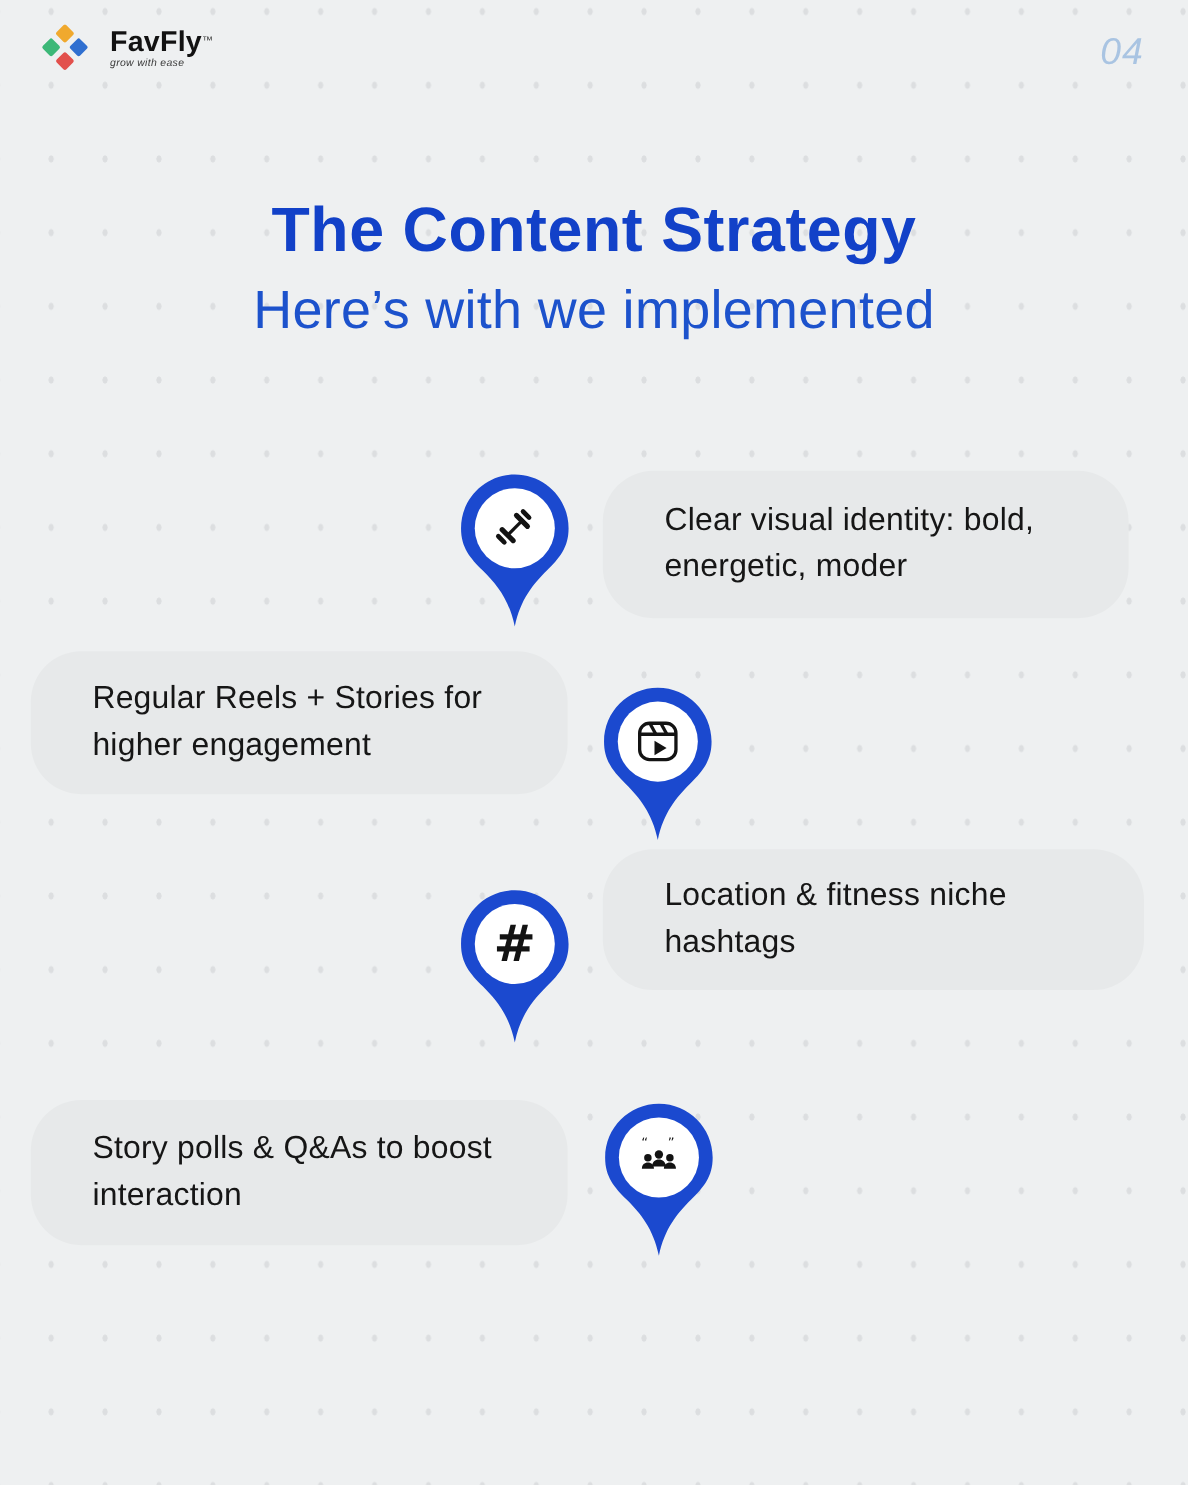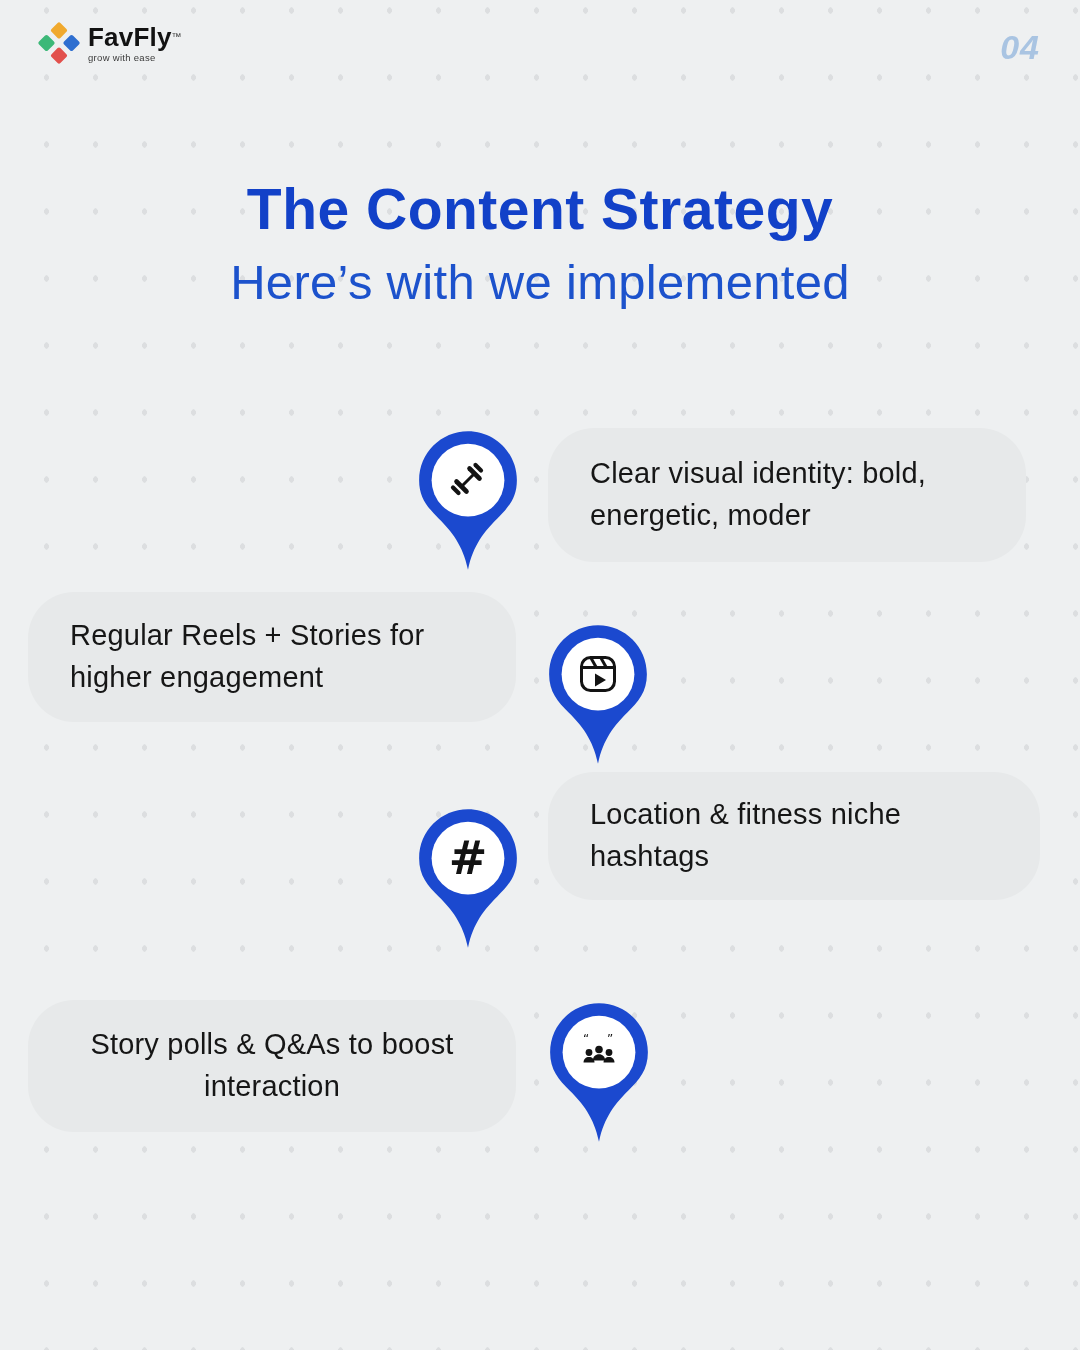"FavFly™" .logo { gap: 8px -> 20px }
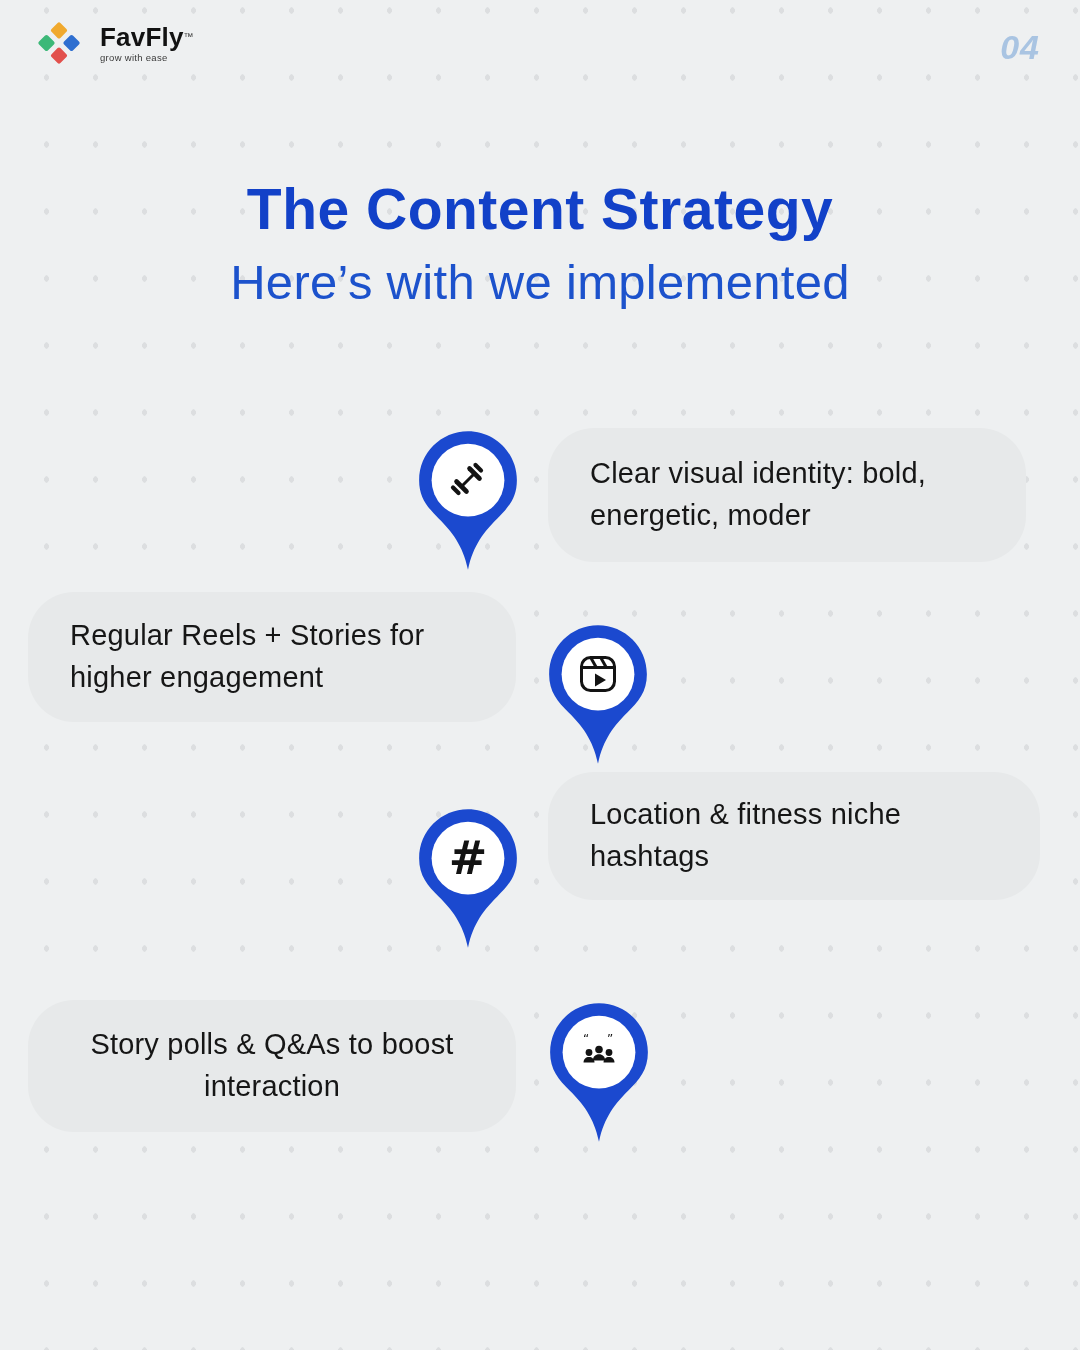"grow with ease" .logo-tagline { font-style: none -> italic }
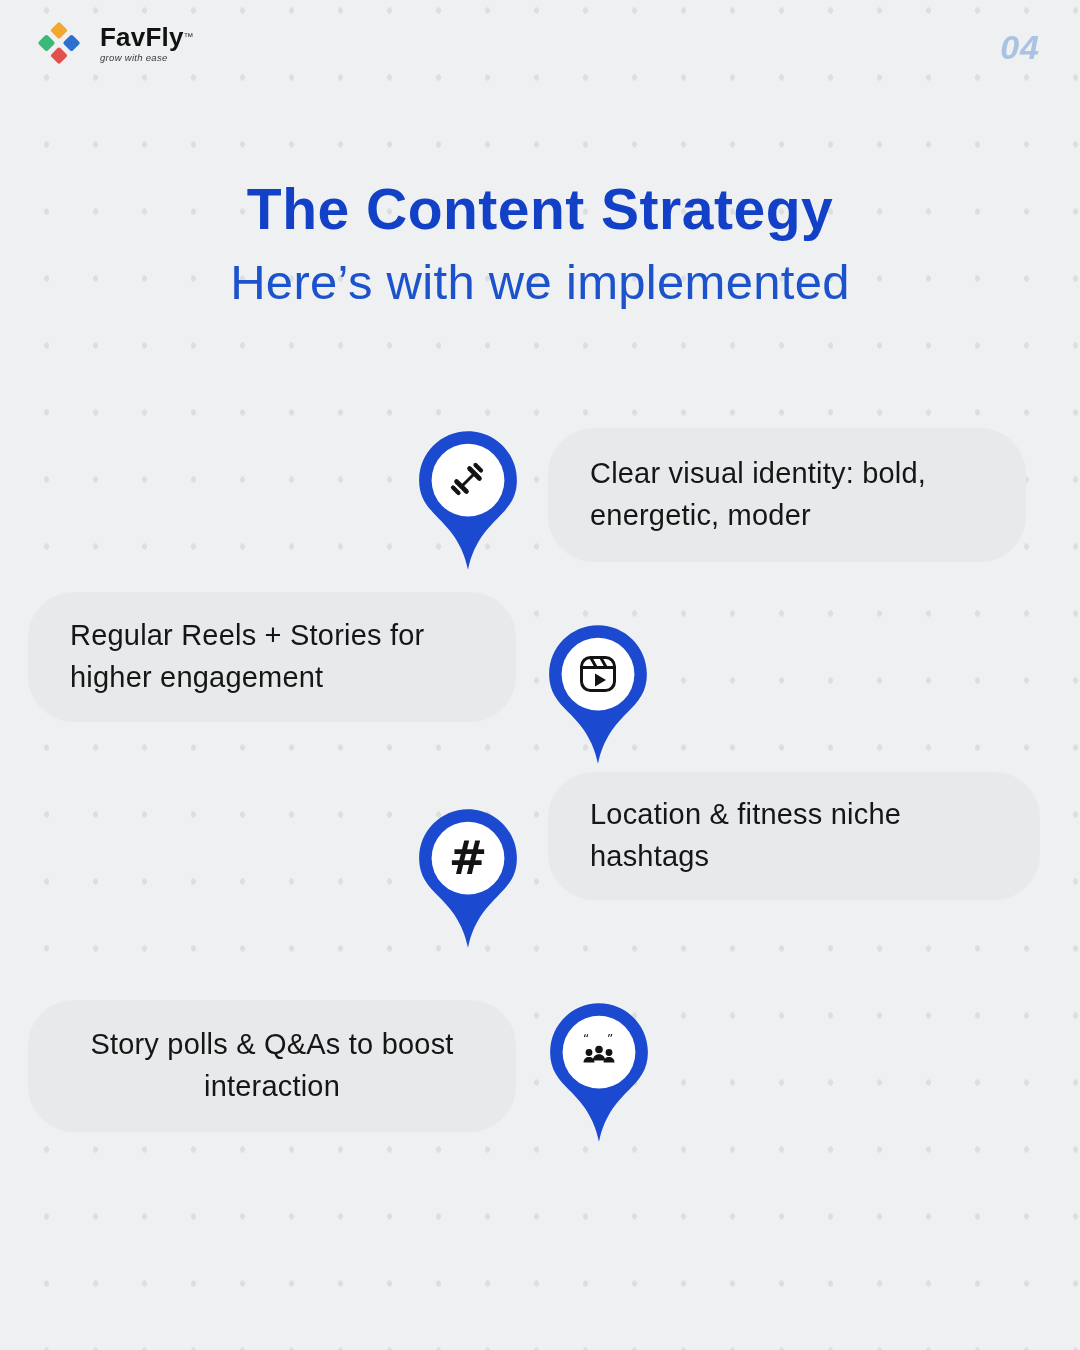"04" .page-number { font-weight: 700 -> 400 }
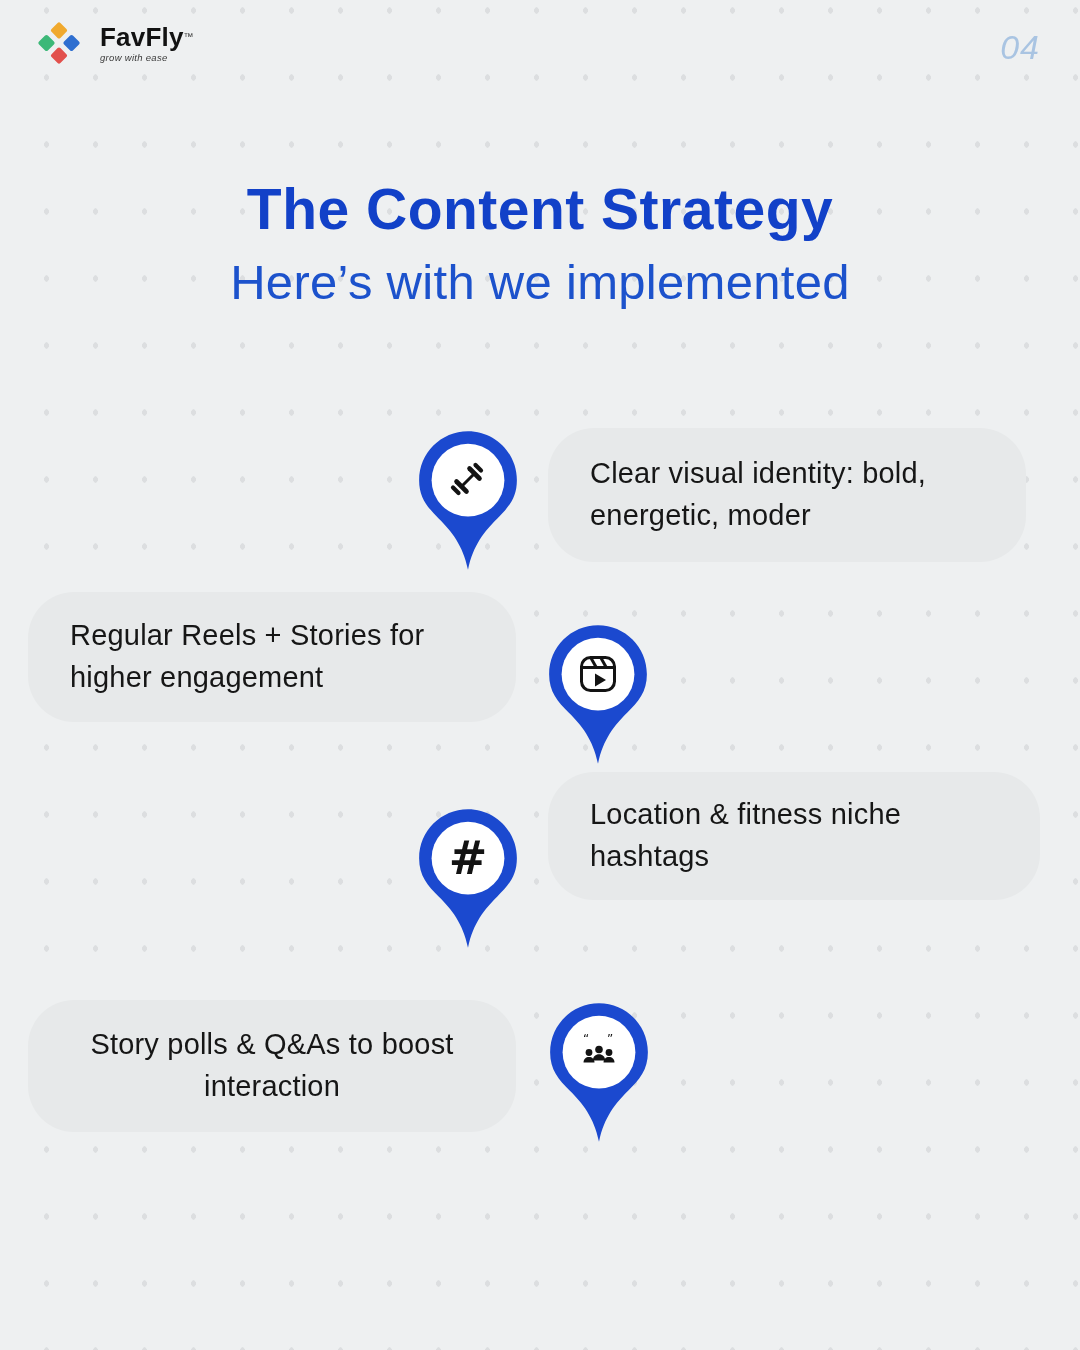"Clear visual identity: bold, energetic," .card p { margin: 0 -> 14px }
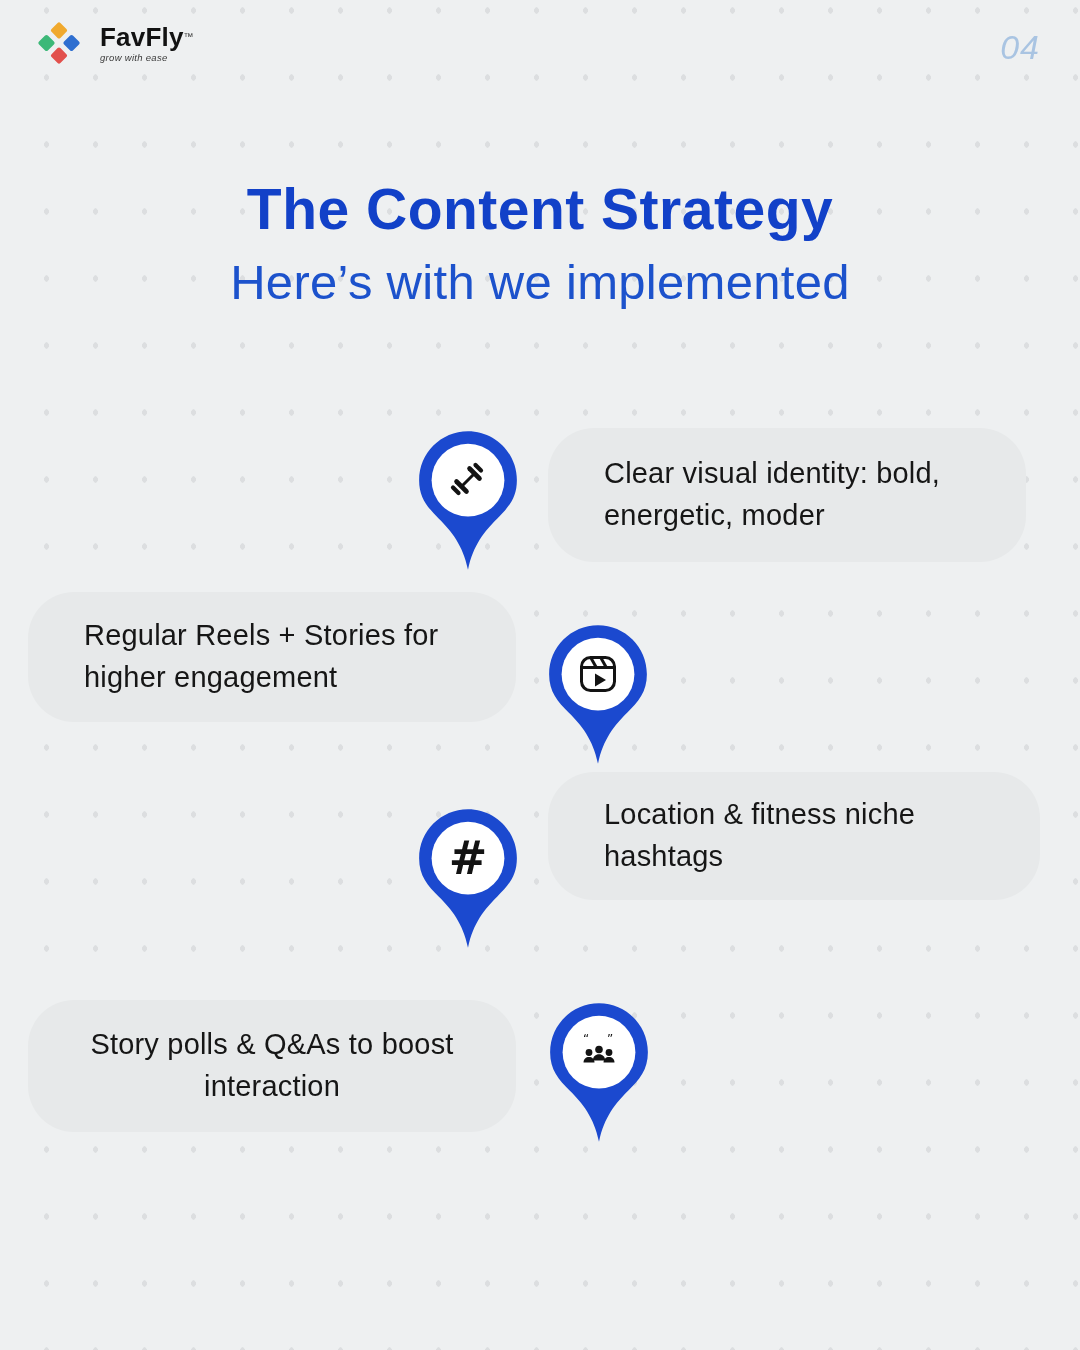"Story polls & Q&As to" div.card { text-align: center -> none }
